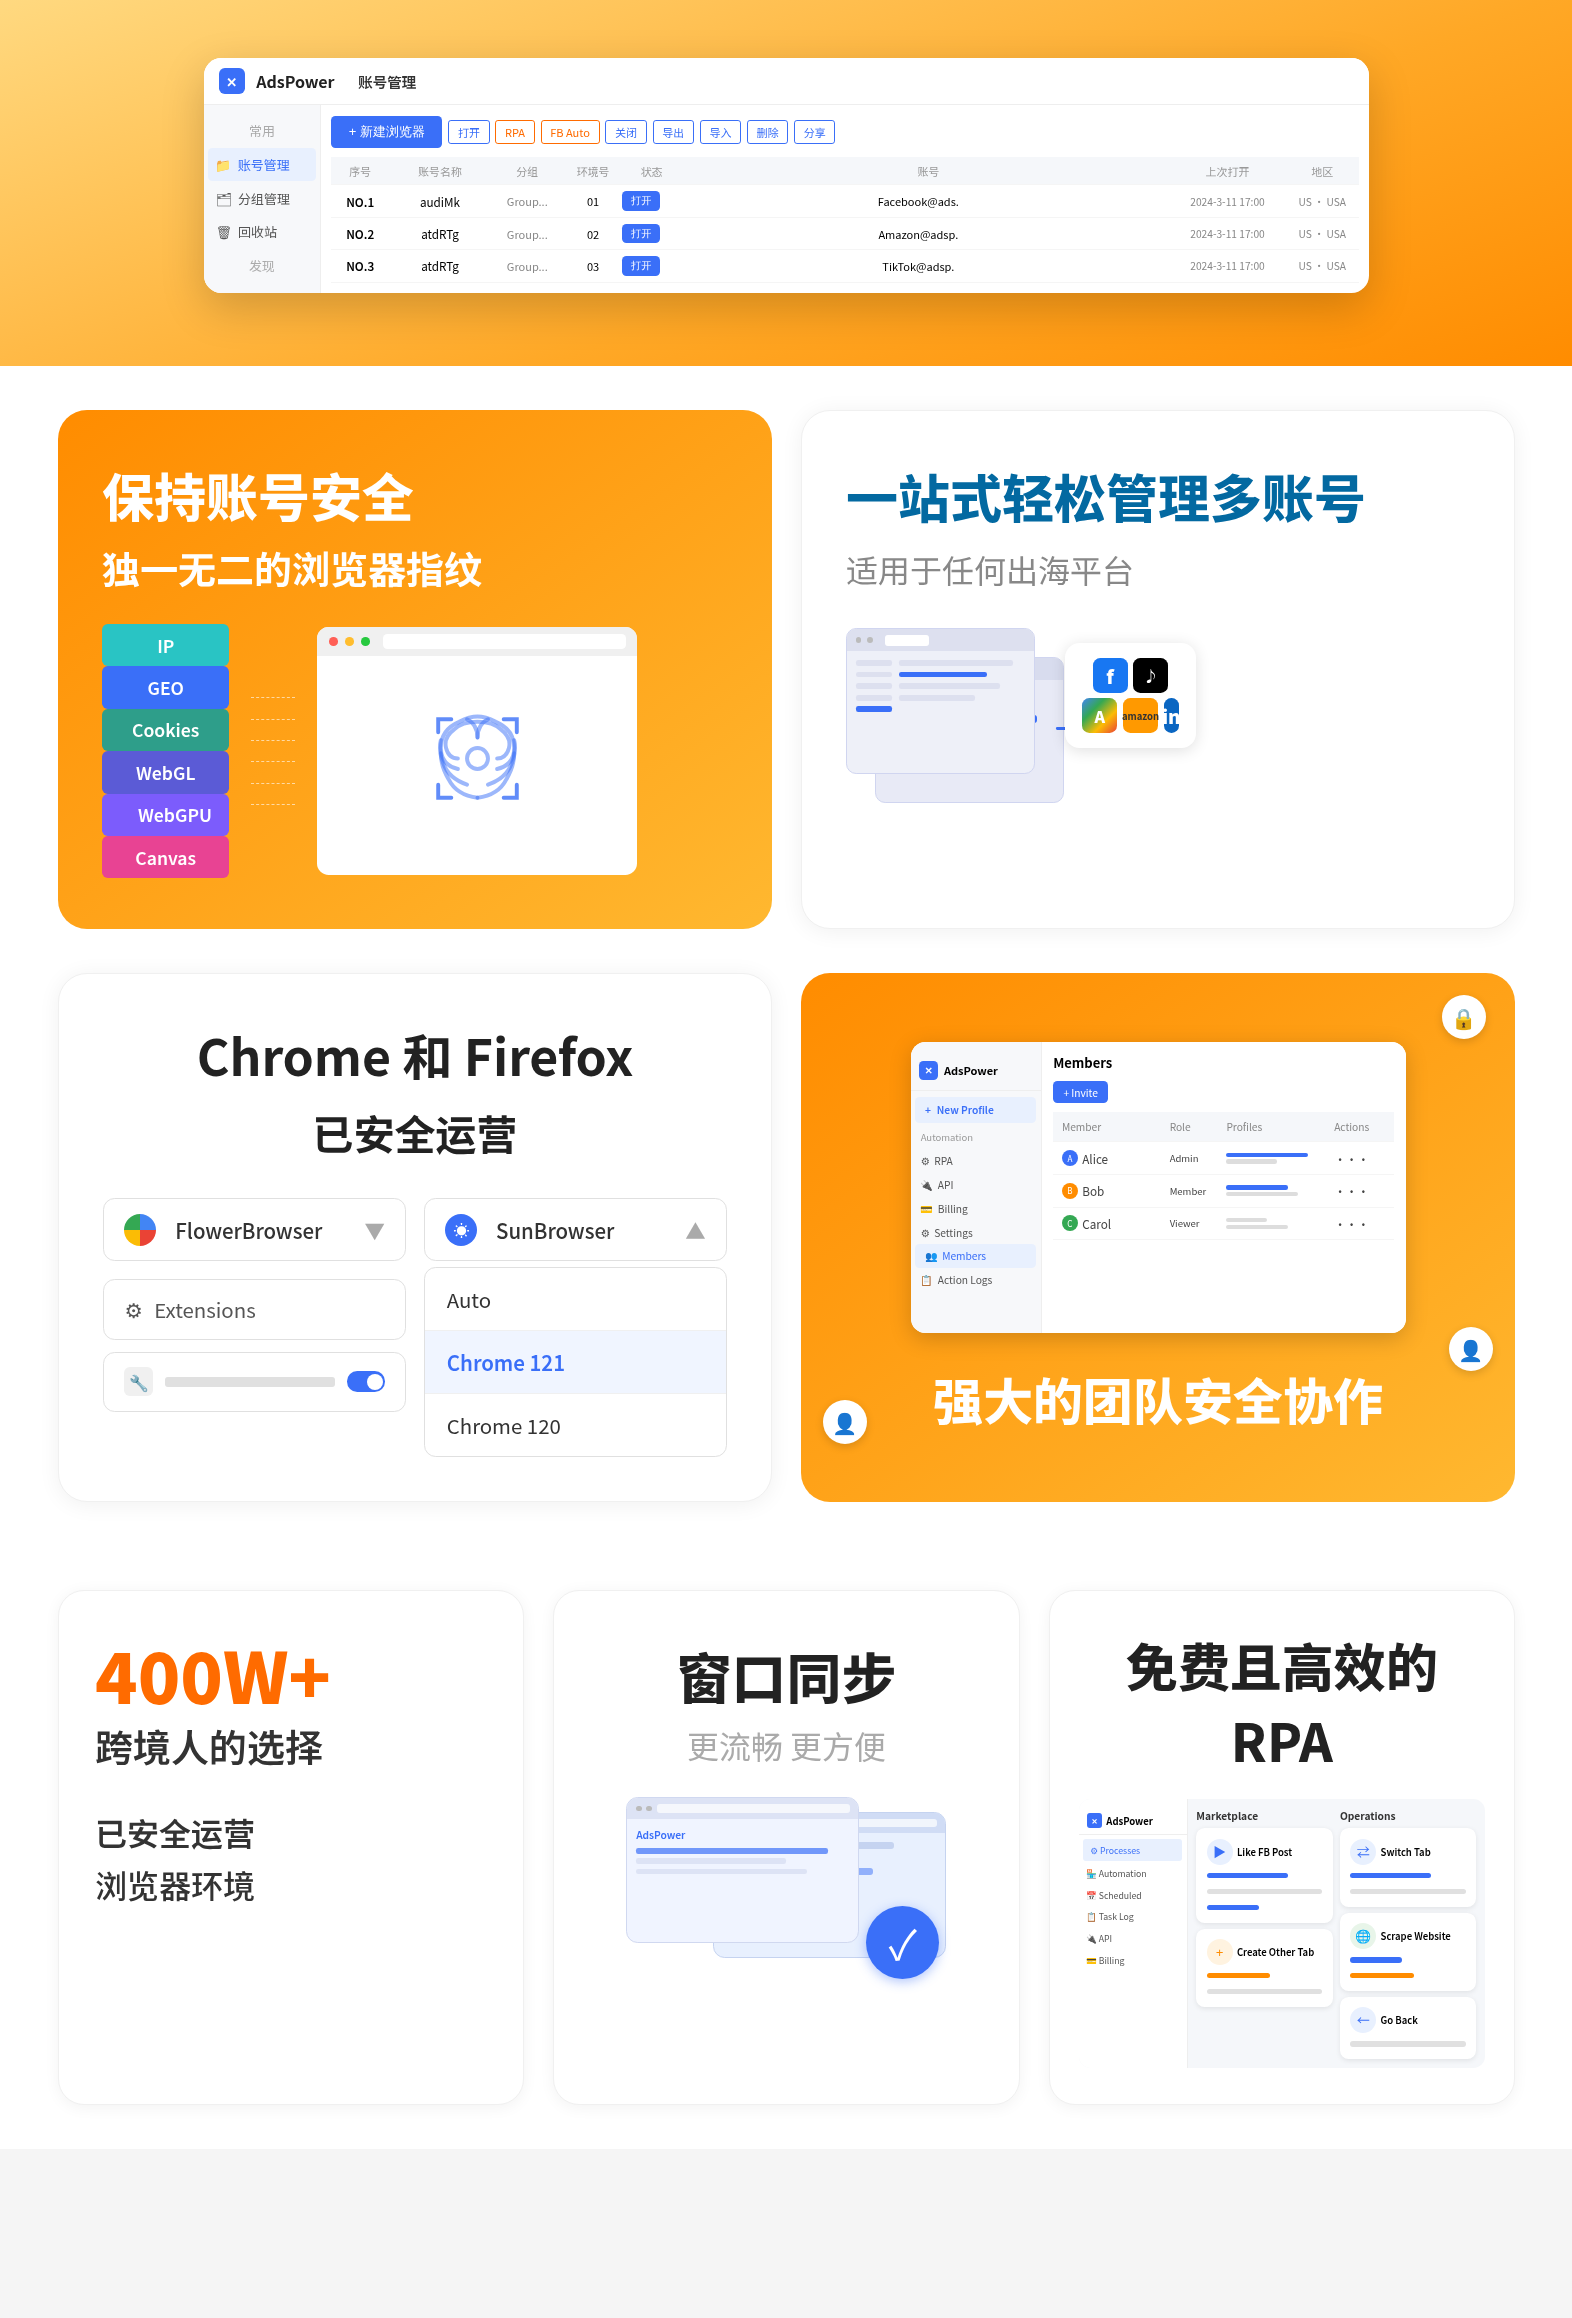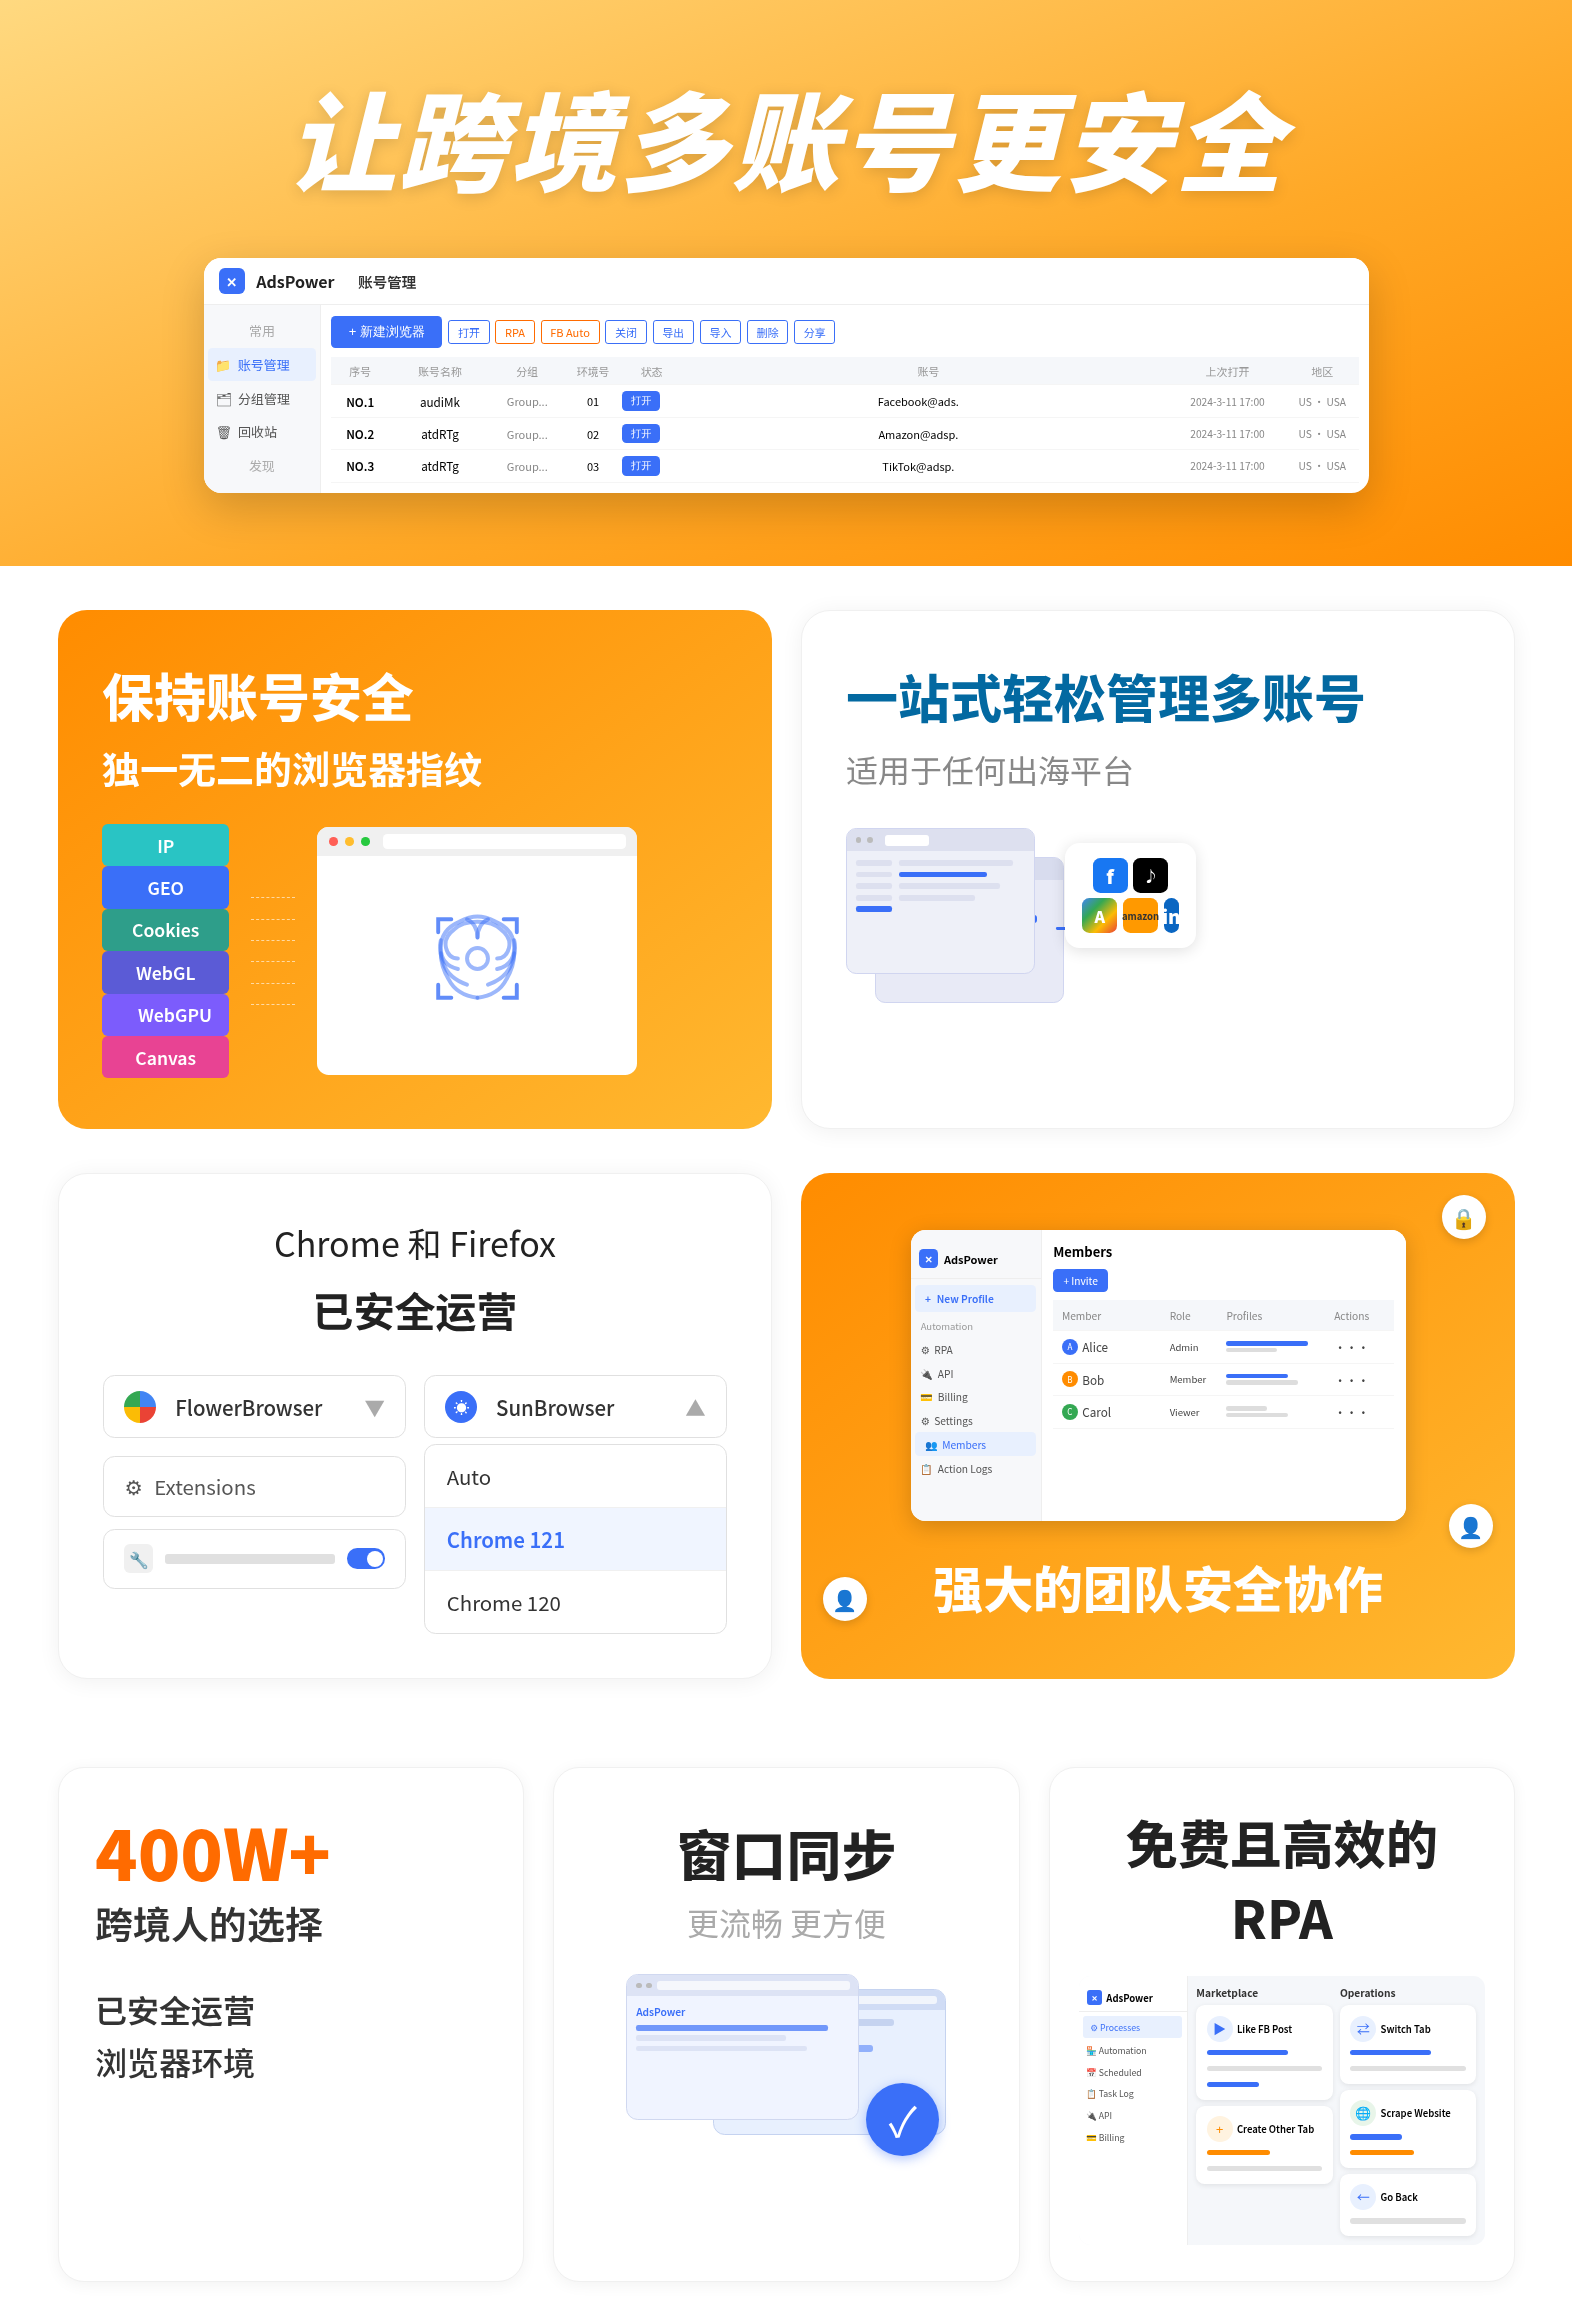"让跨境多账号更安全" h1.hero-title { html: <h1>让跨境多账号更安全</h1> -> none }
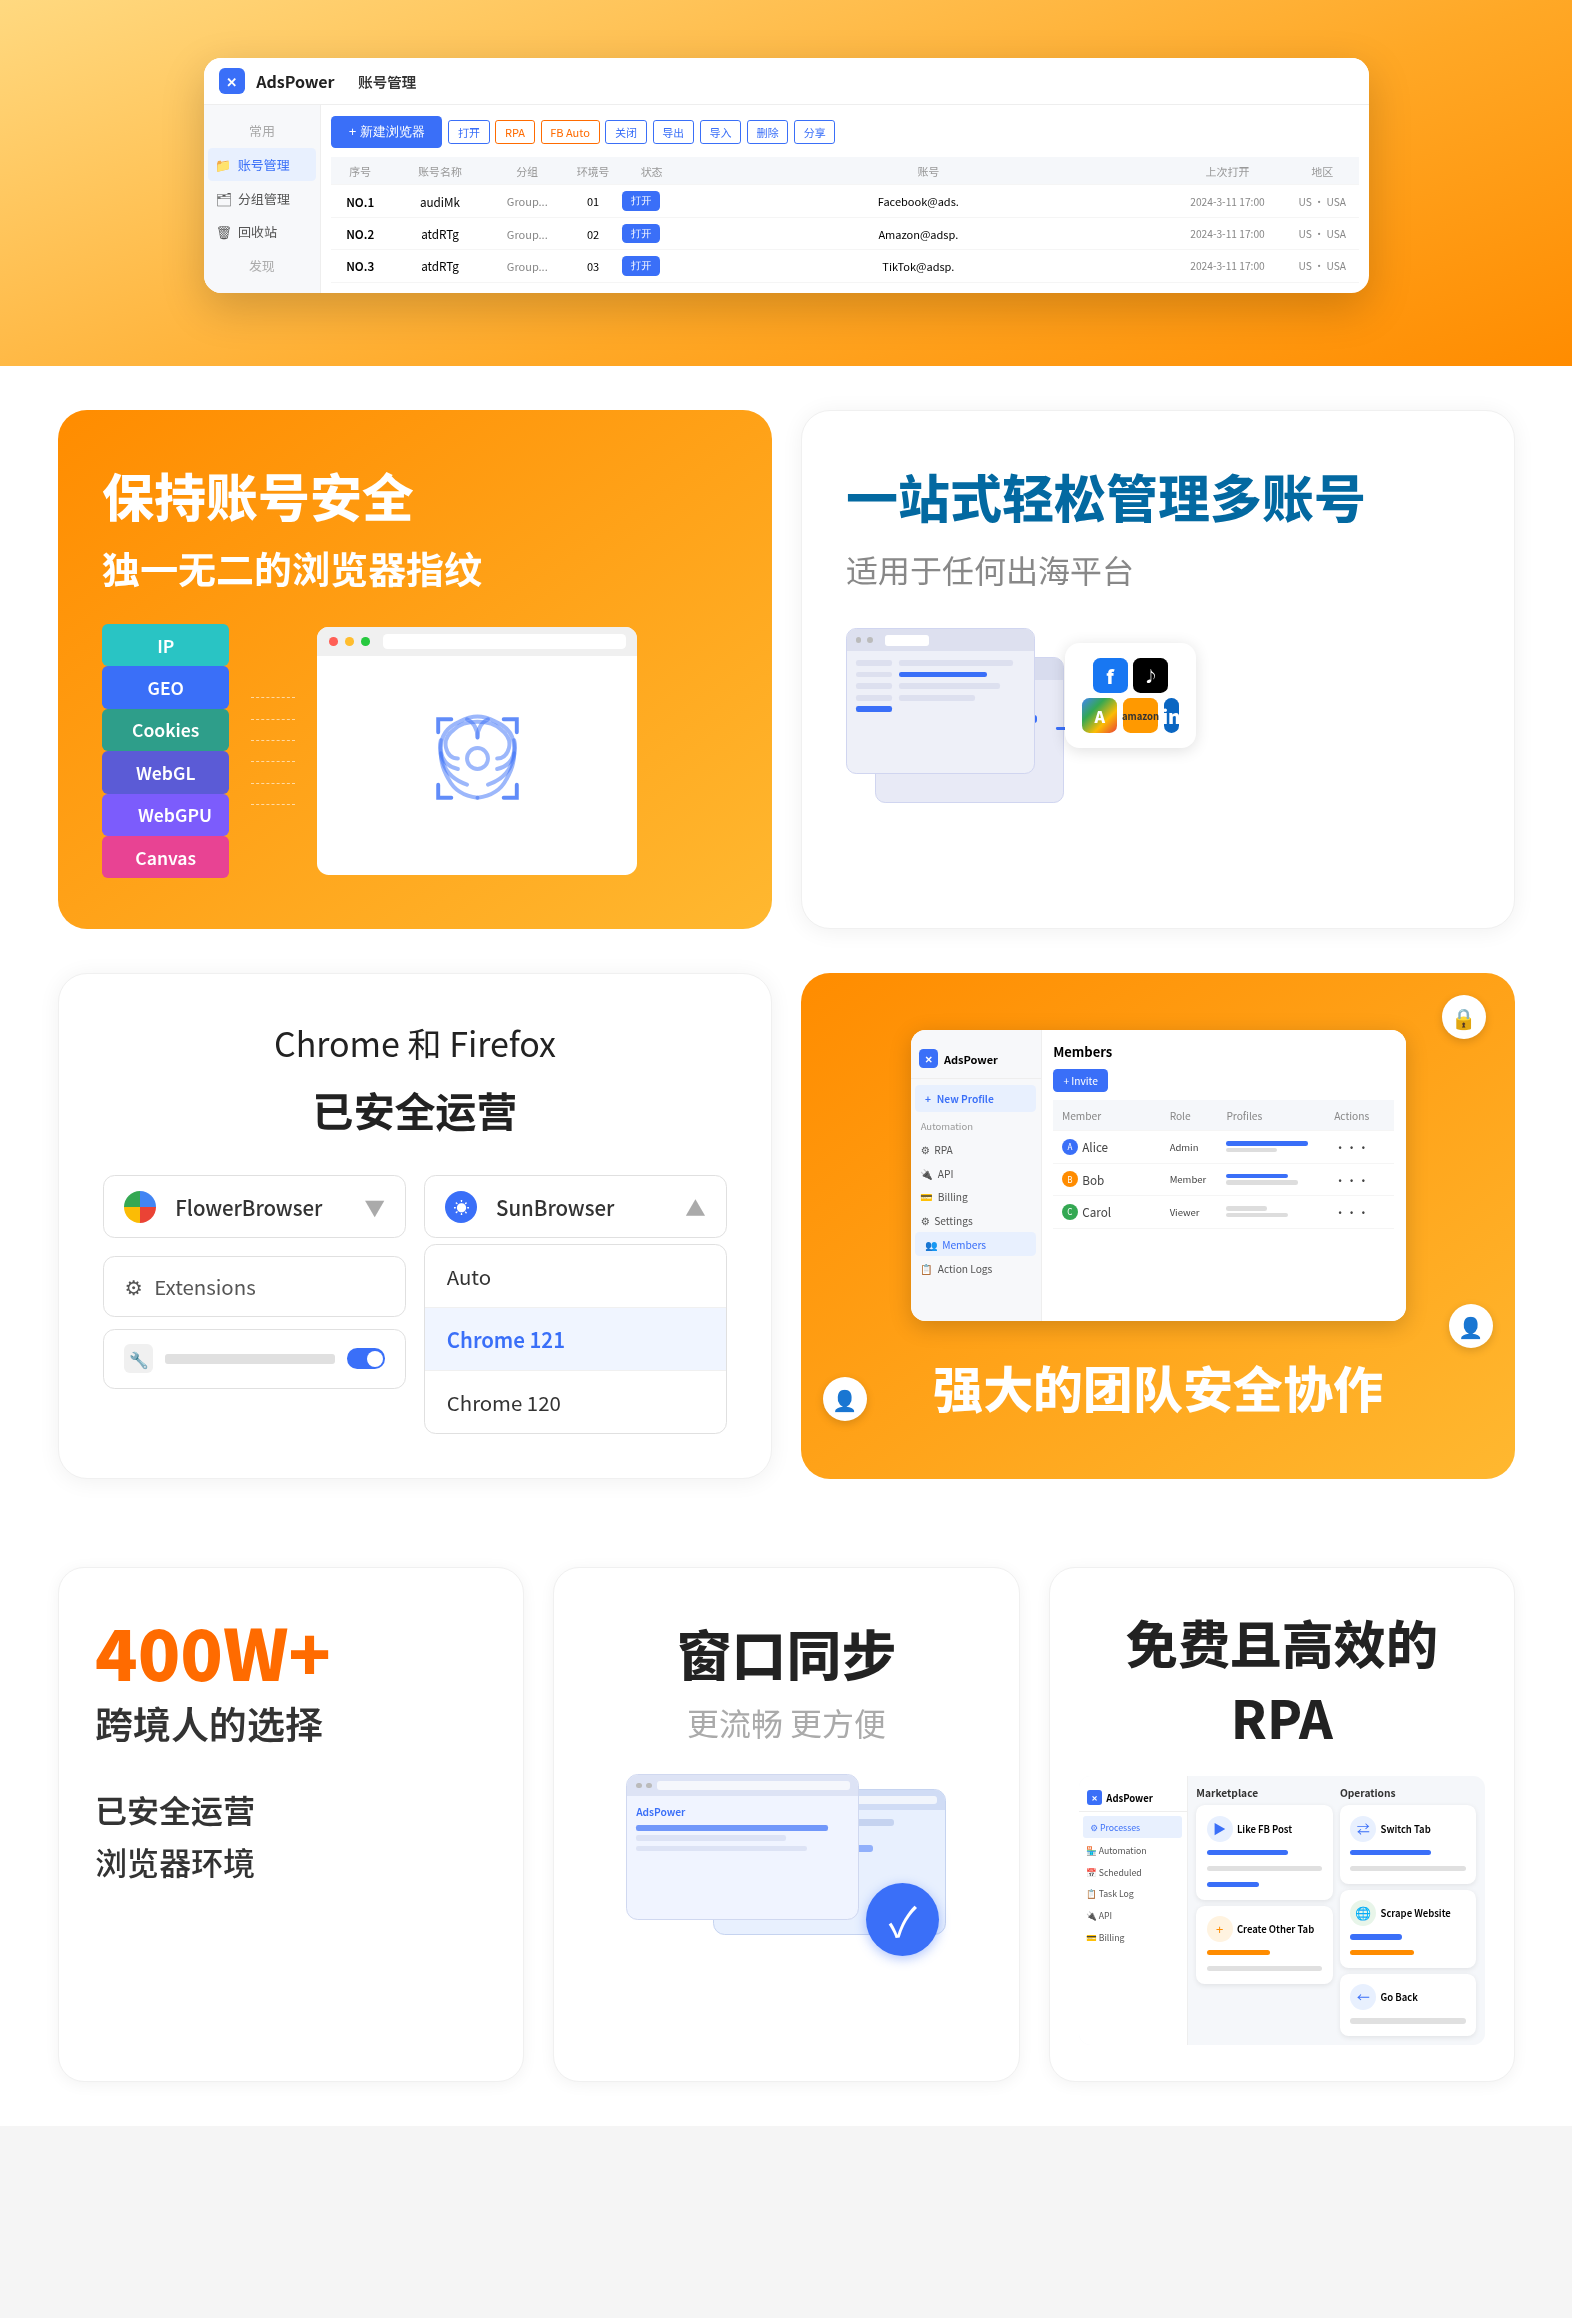"Chrome 和 Firefox" .chrome-title { font-size: 34px -> 50px; font-weight: 400 -> 700 }
